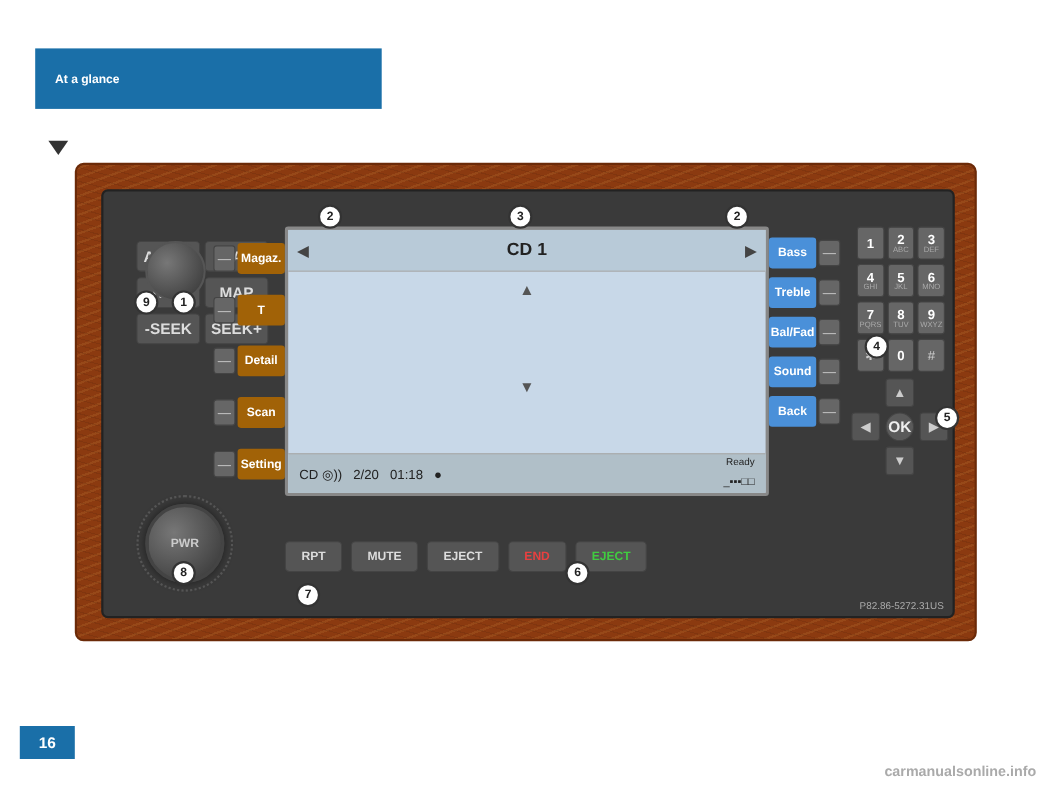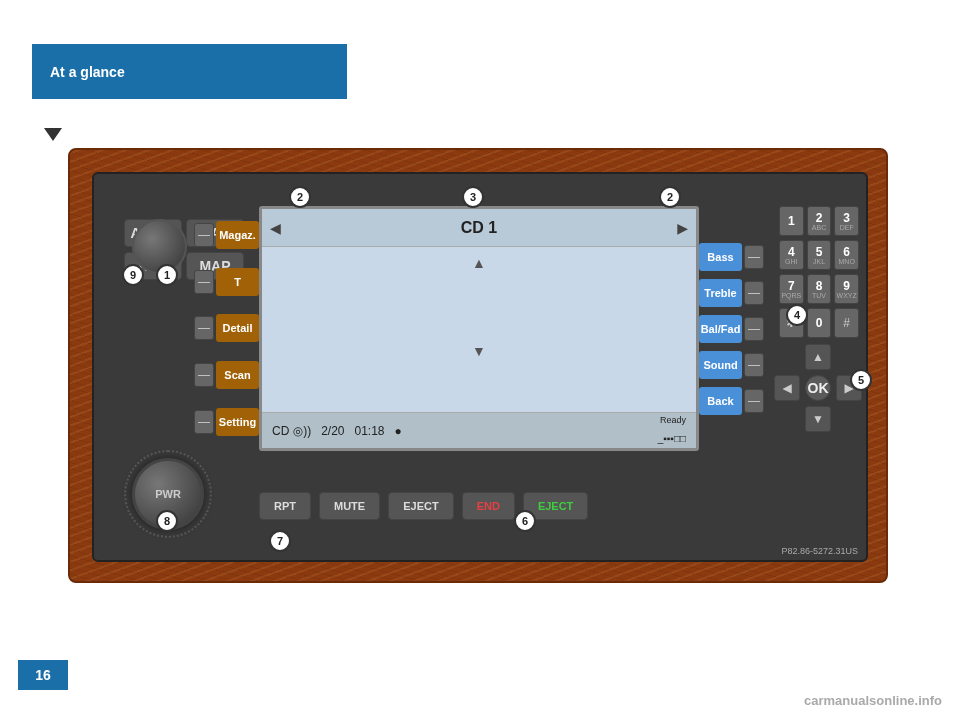"At a glance" .header-title { font-size: 14px -> 11px }
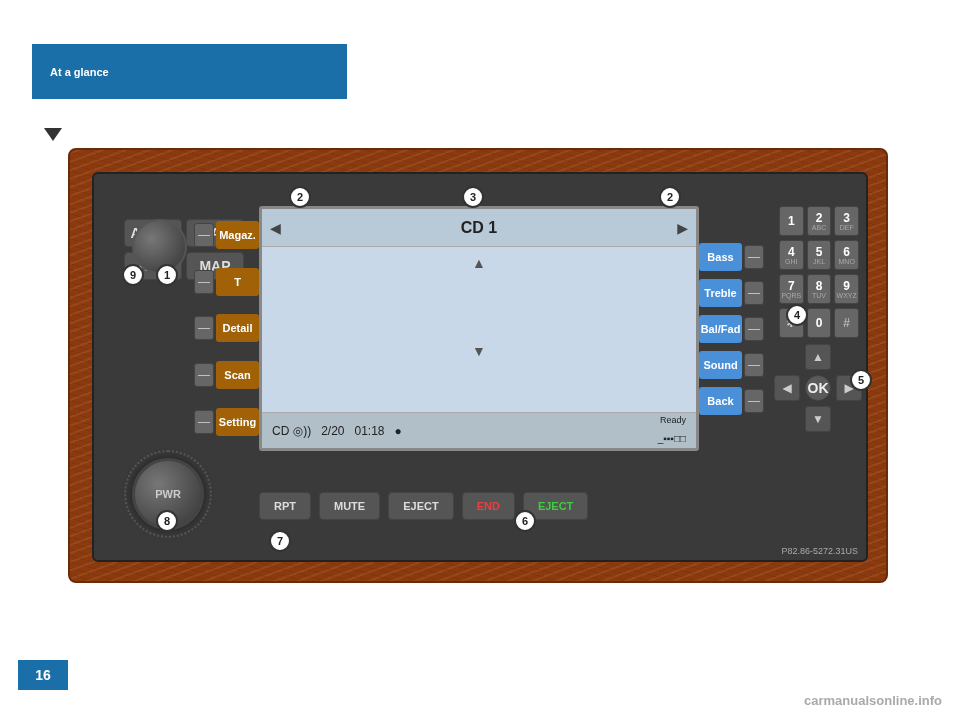"Bass" .screen-right-menu { justify-content: center -> flex-start }
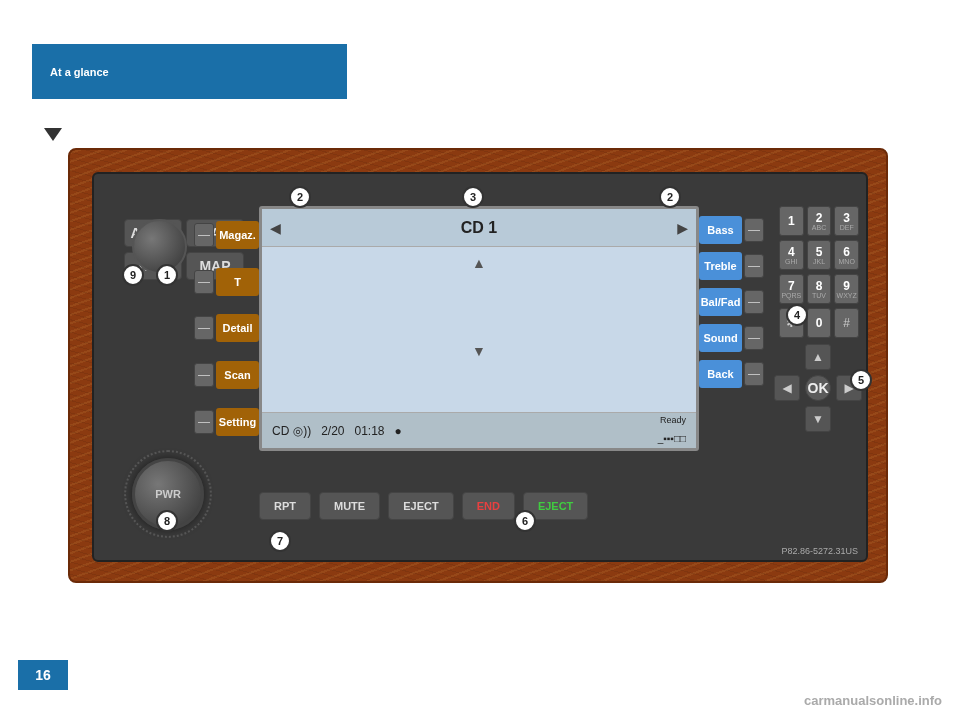"-SEEK" div.btn-row { html: none -> <div> <div>-SEEK</div> <div>SEEK+</div> </div> }
